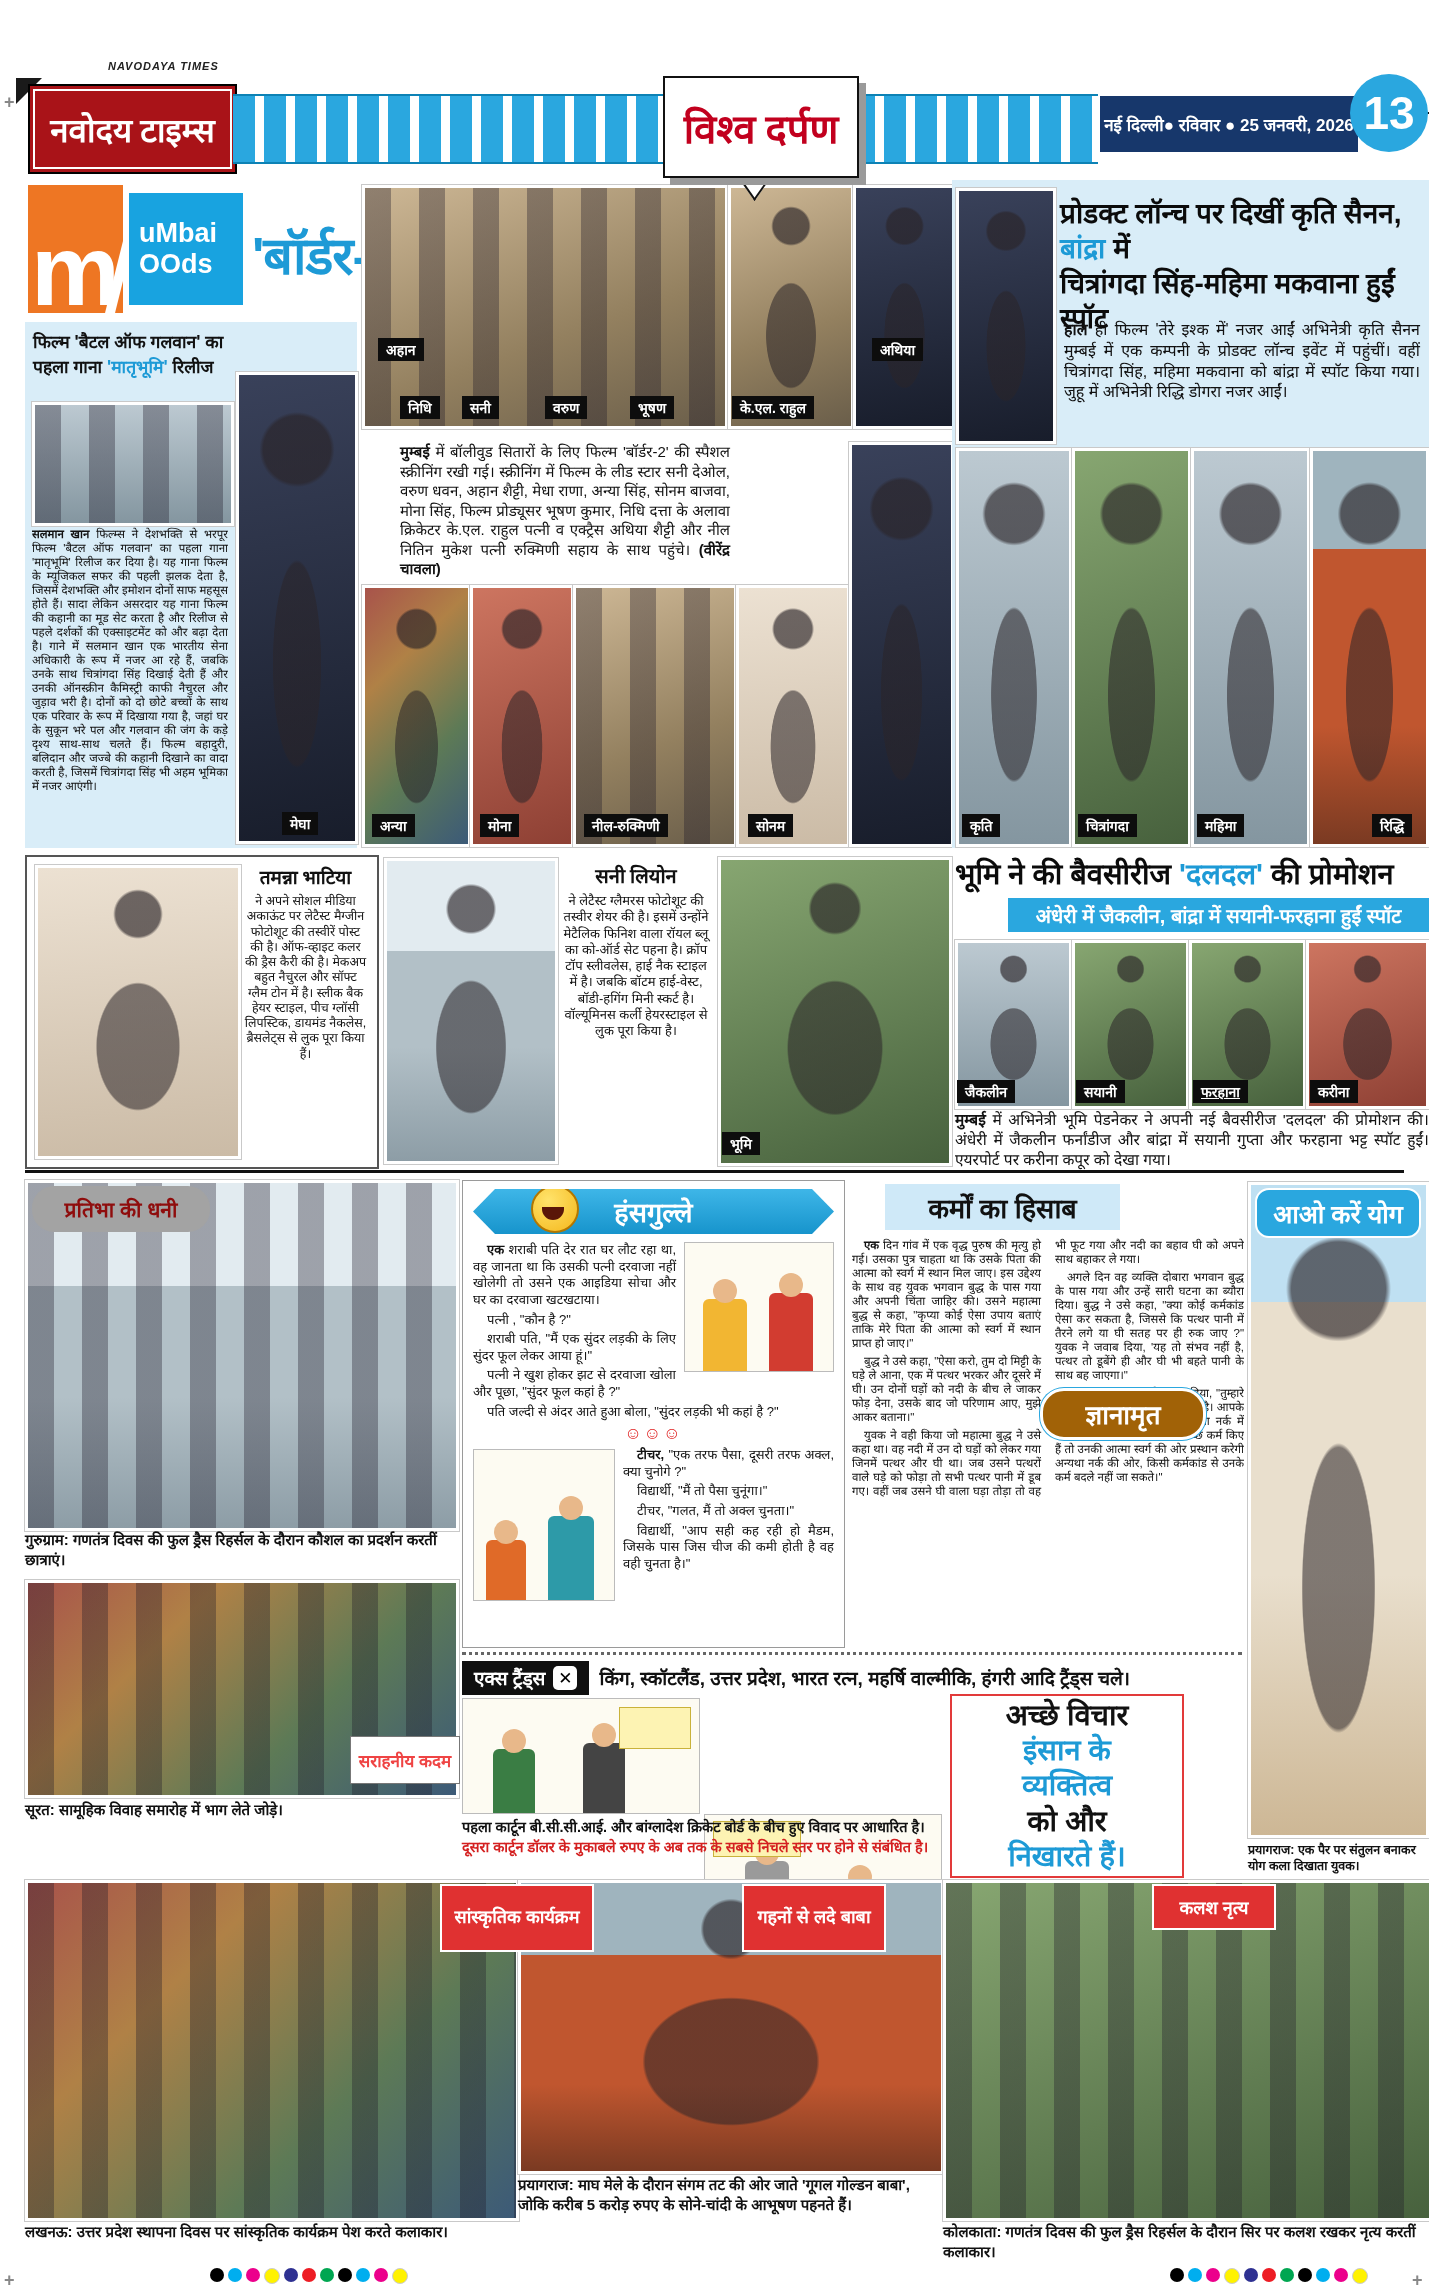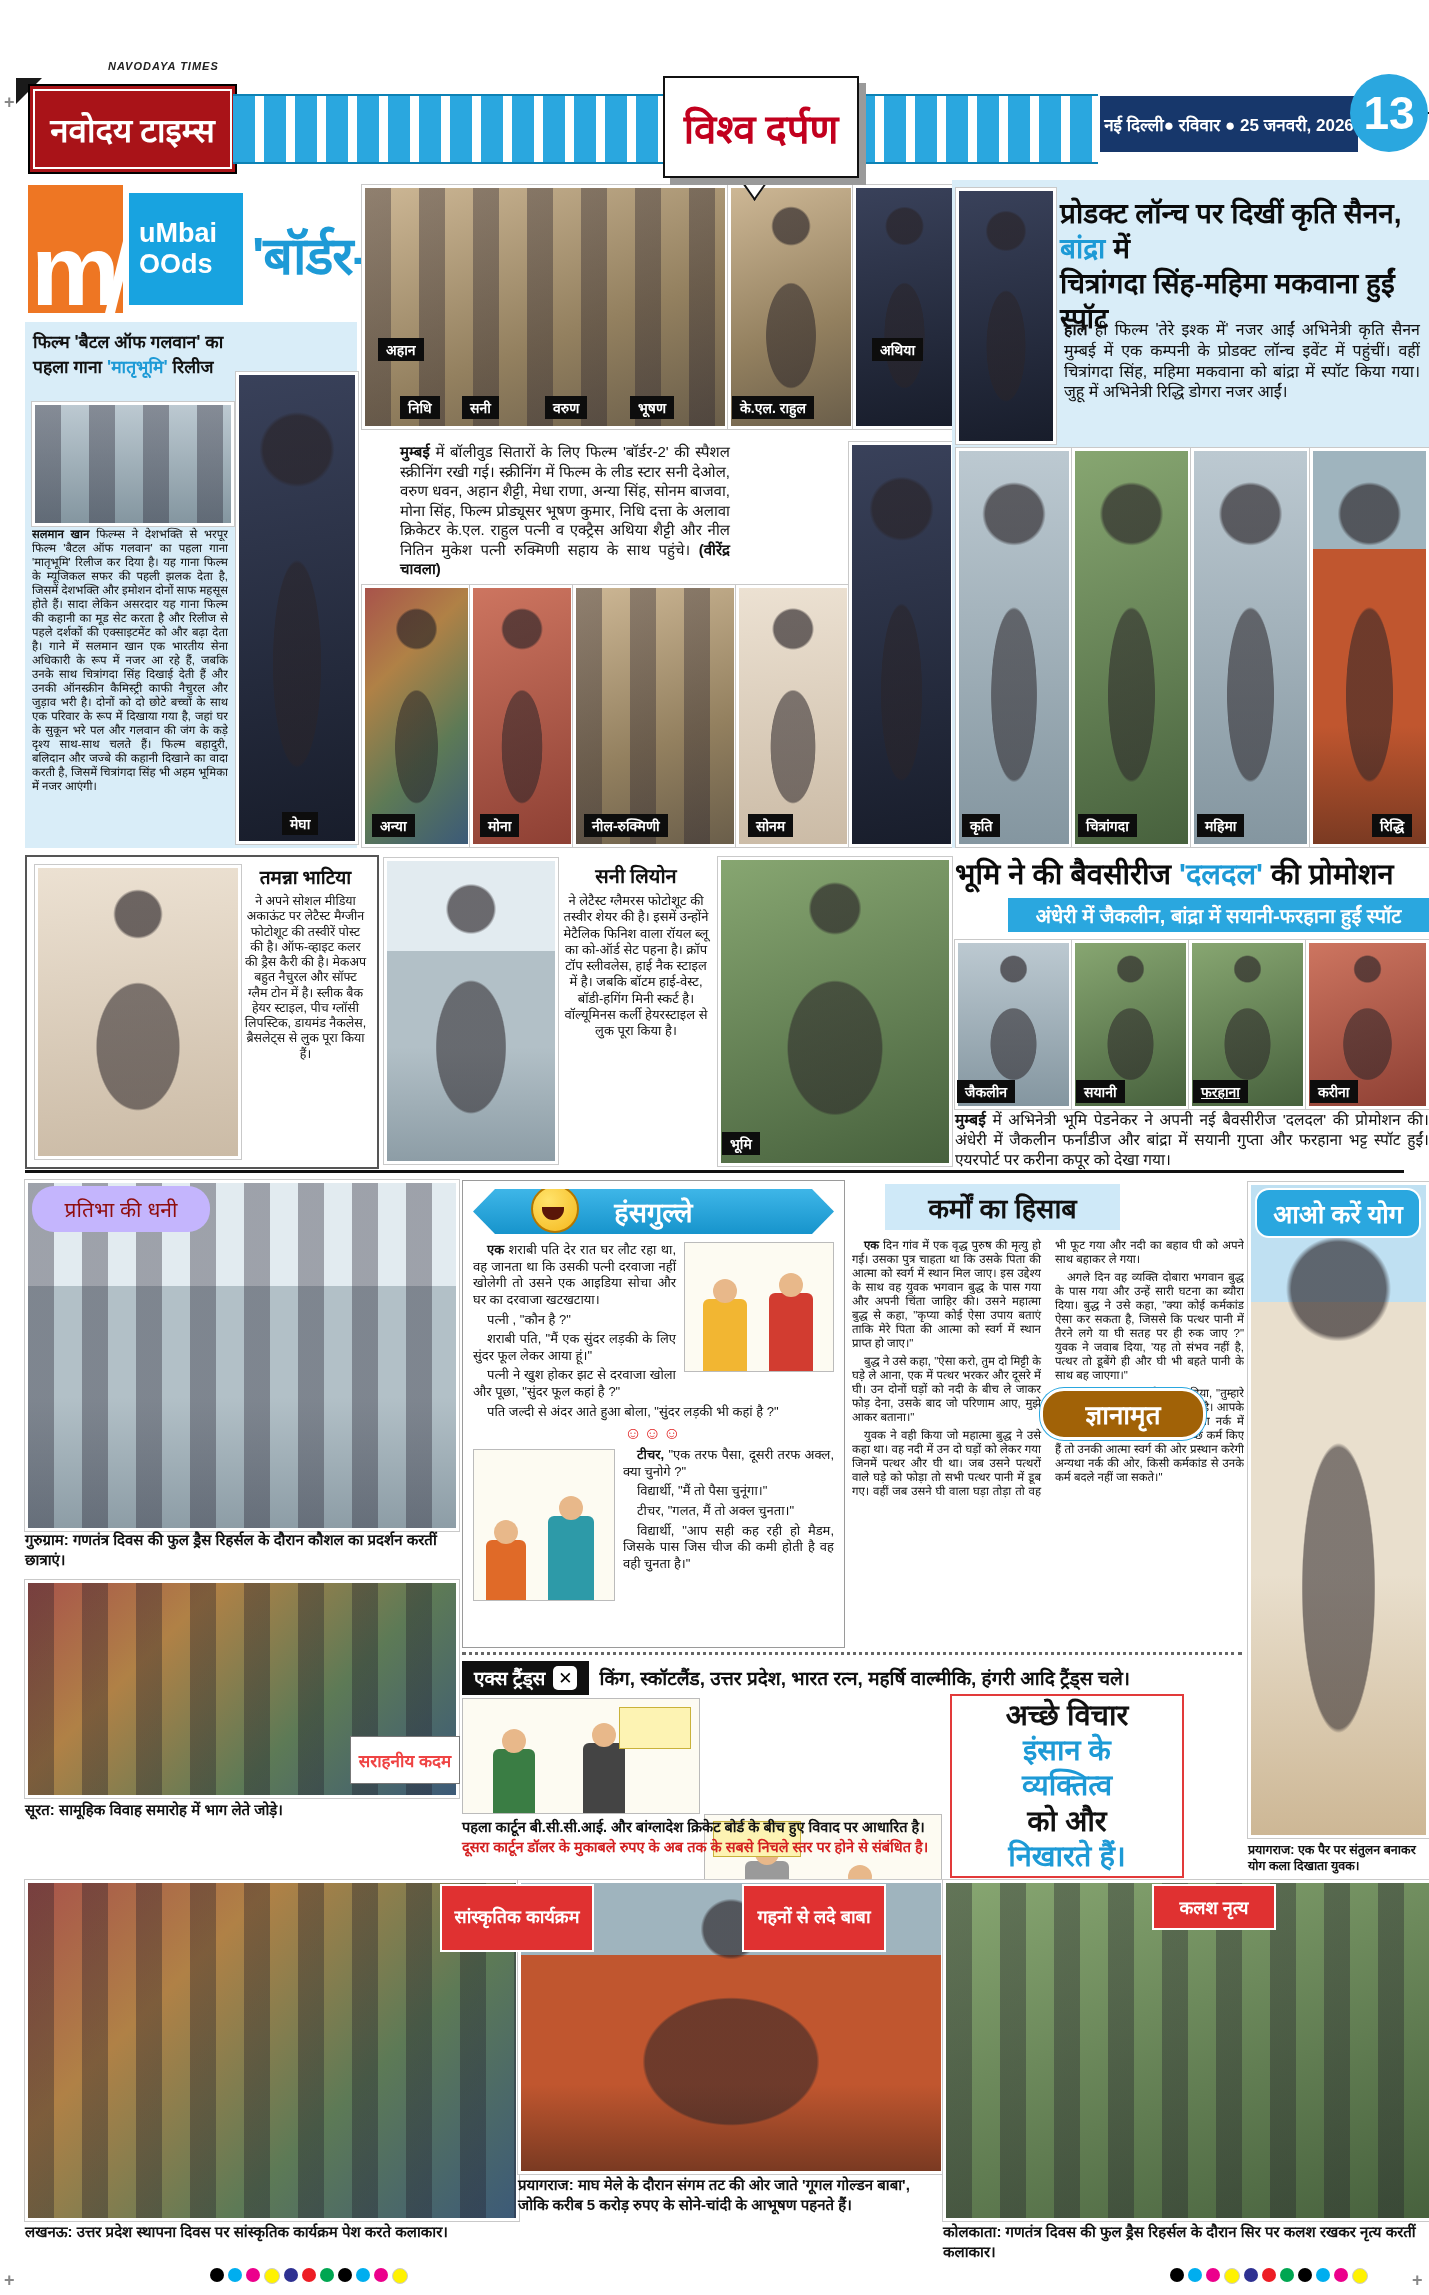"प्रतिभा की धनी" .pill-orange { background: #c4b5fd -> #a3a3a3; font-weight: normal -> bold }
